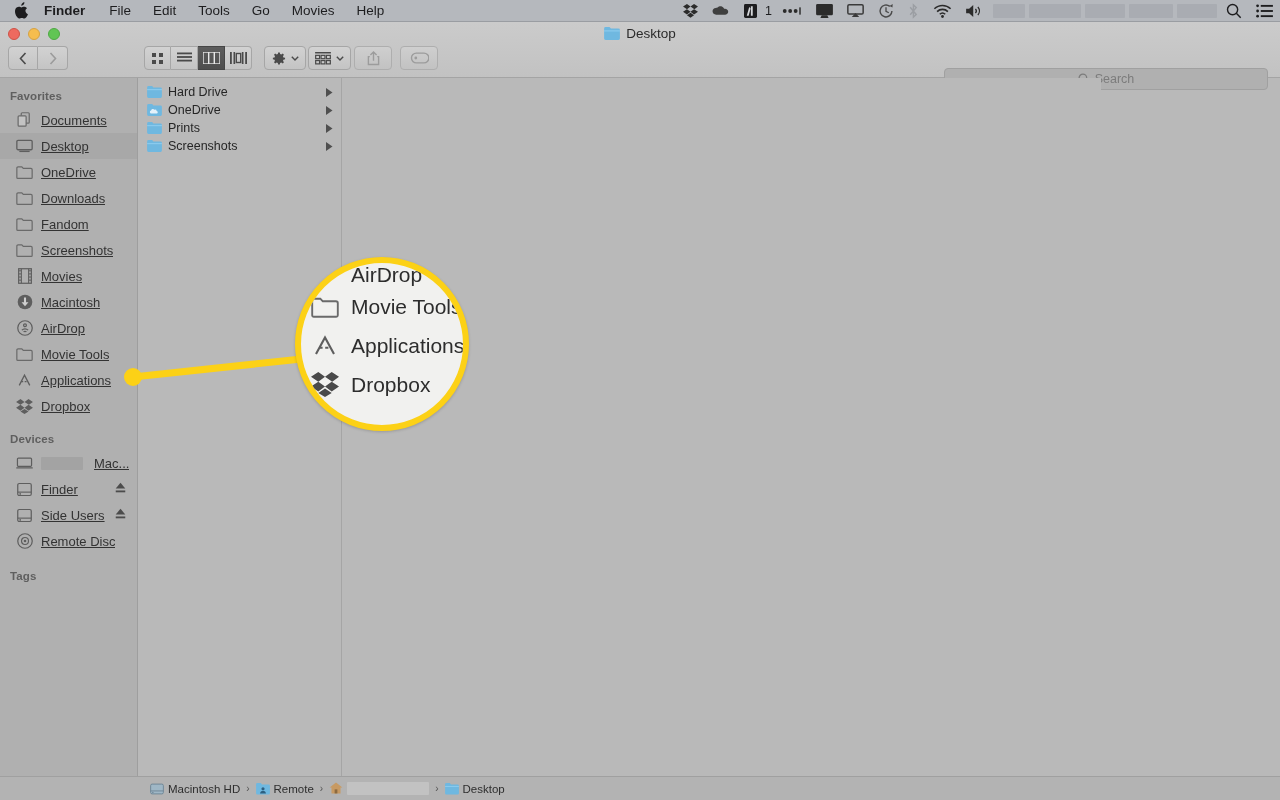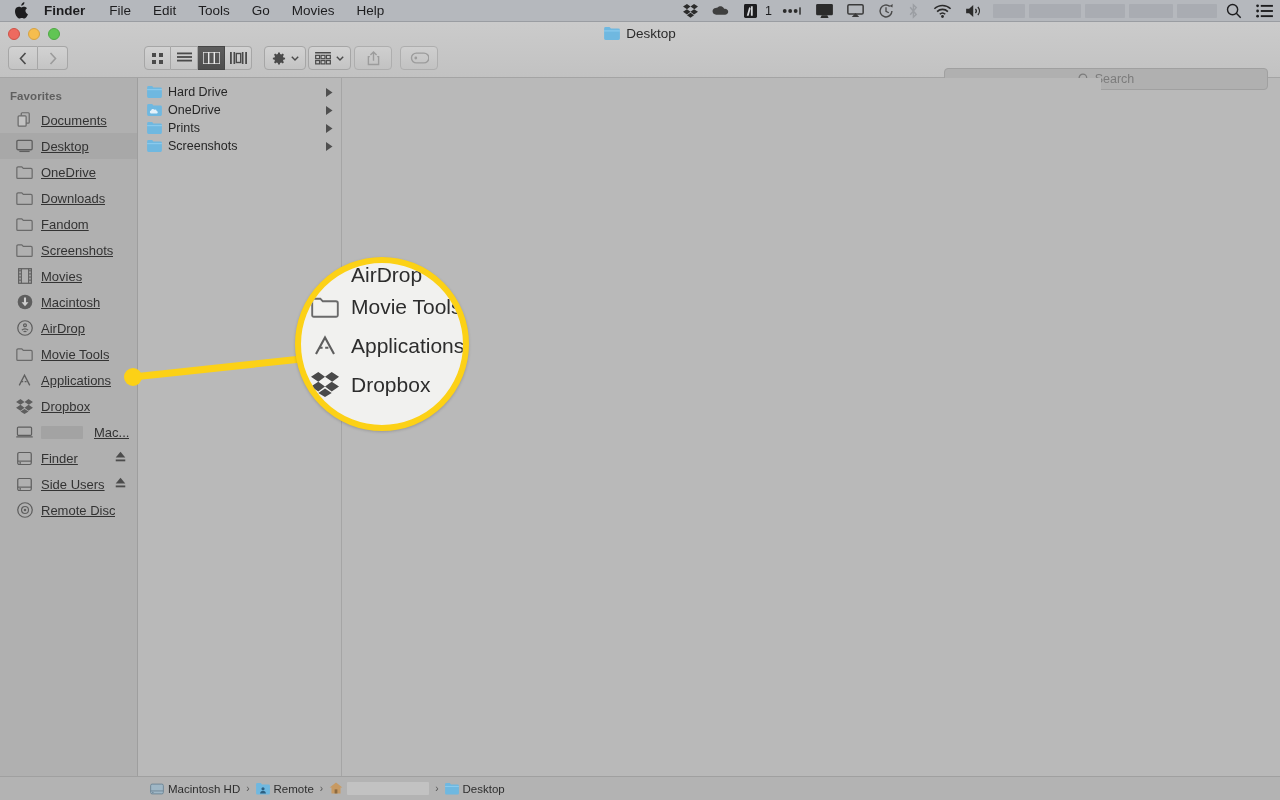"Devices" div.sb-header { html: none -> <div>Devices</div> }
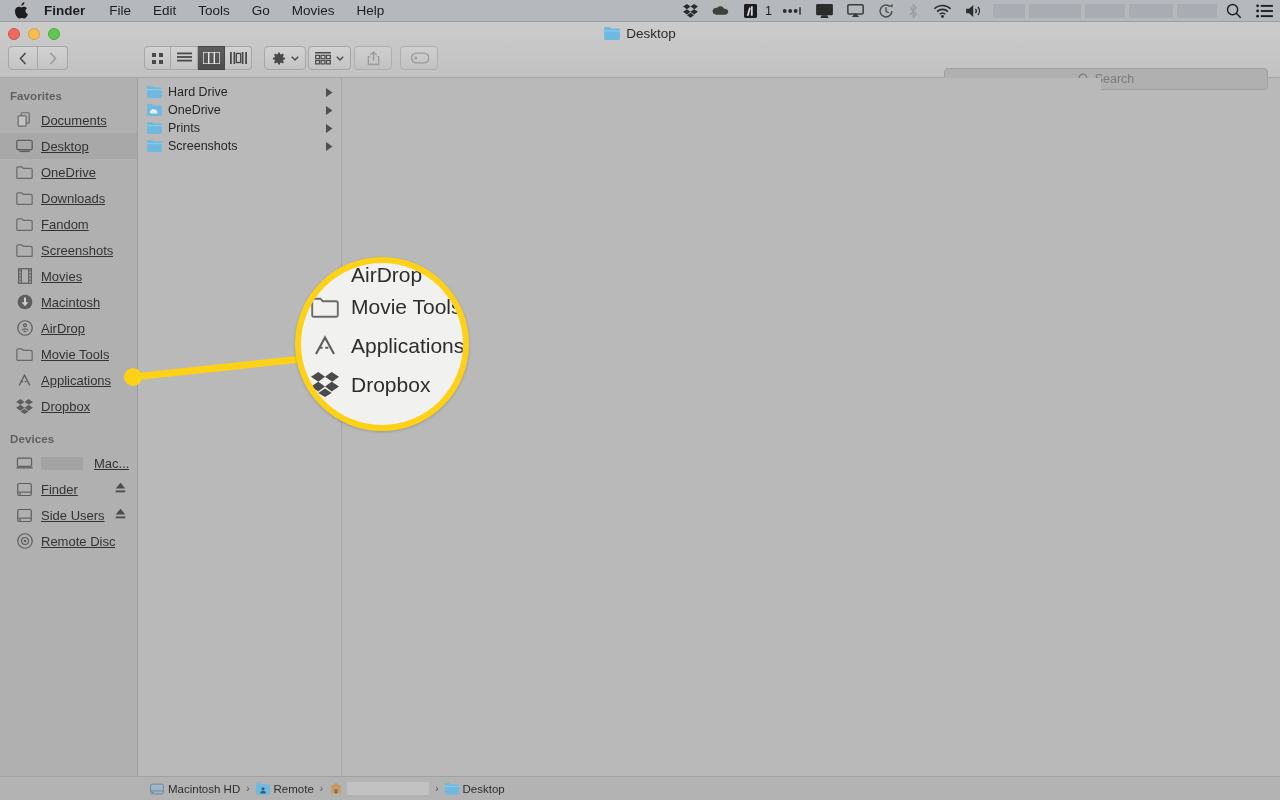"Tags" div.sb-header { html: none -> <div>Tags</div> }
